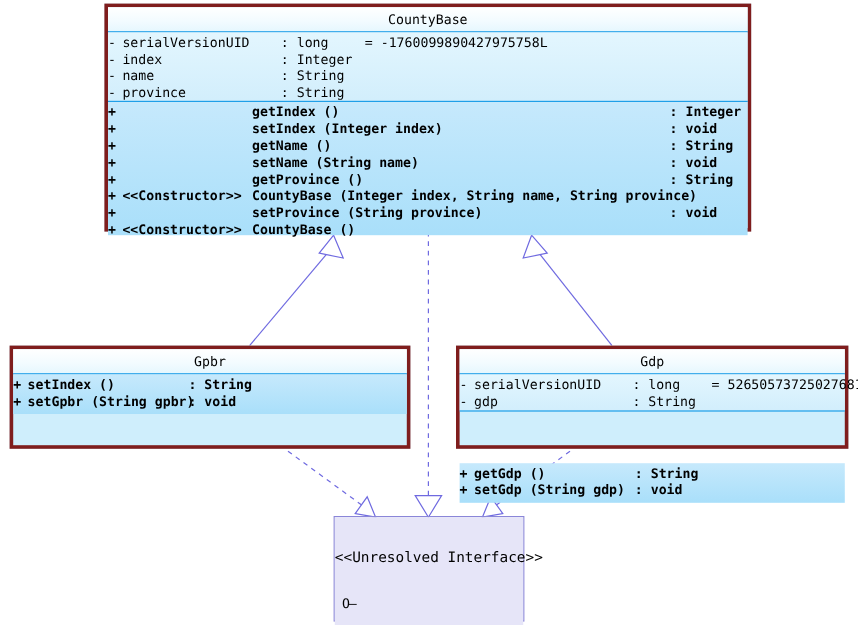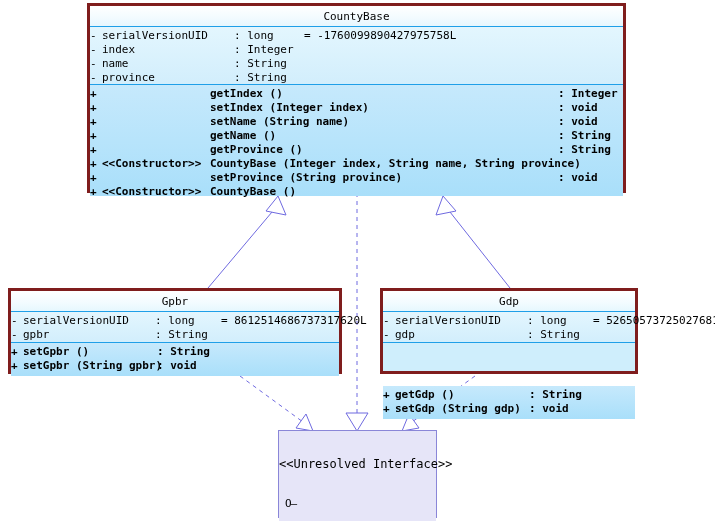"+ setName (String name) :" span.member { order: before "+ getName () : String" -> after "+ getName () : String" }
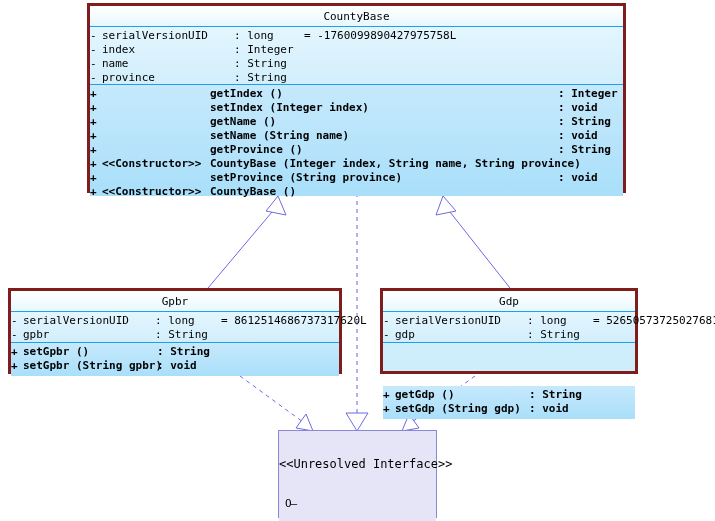"Gdp" div.uml-class { width: 258px -> 327px }
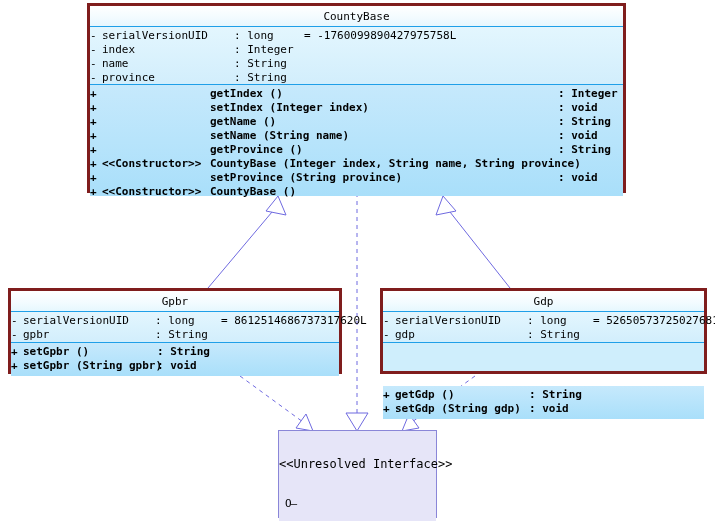"- serialVersionUID : long = 8612514686737317620L" div.uml-compartment { html: <div> <span><span>-</span><span>serialVersionUID</span><span>: long</span><span>= 8612514686737317620L</span></span> <span><span>-</span><span>gpbr</span><span>: String</span><span></span></span> </div> -> none }
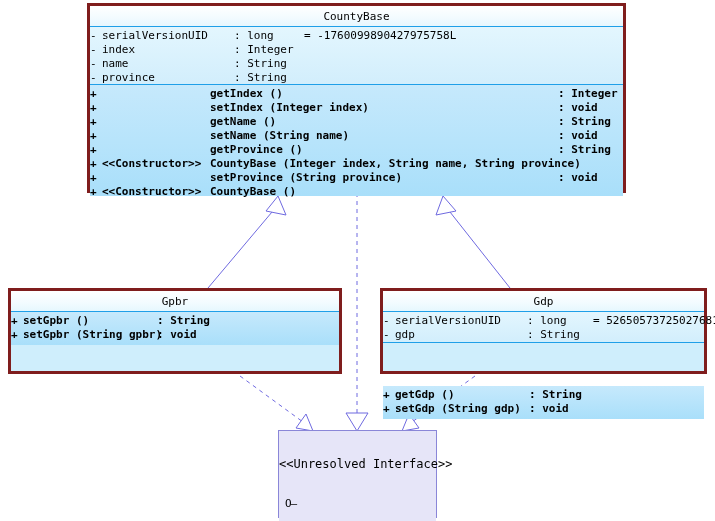"setGpbr ()" span.nm { text: setGpbr -> setIndex }
